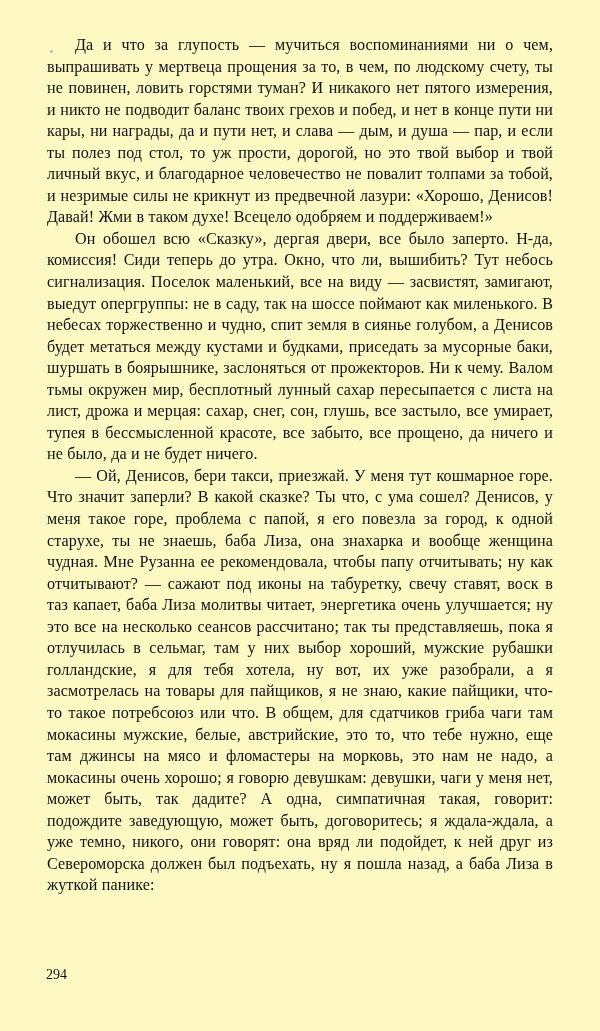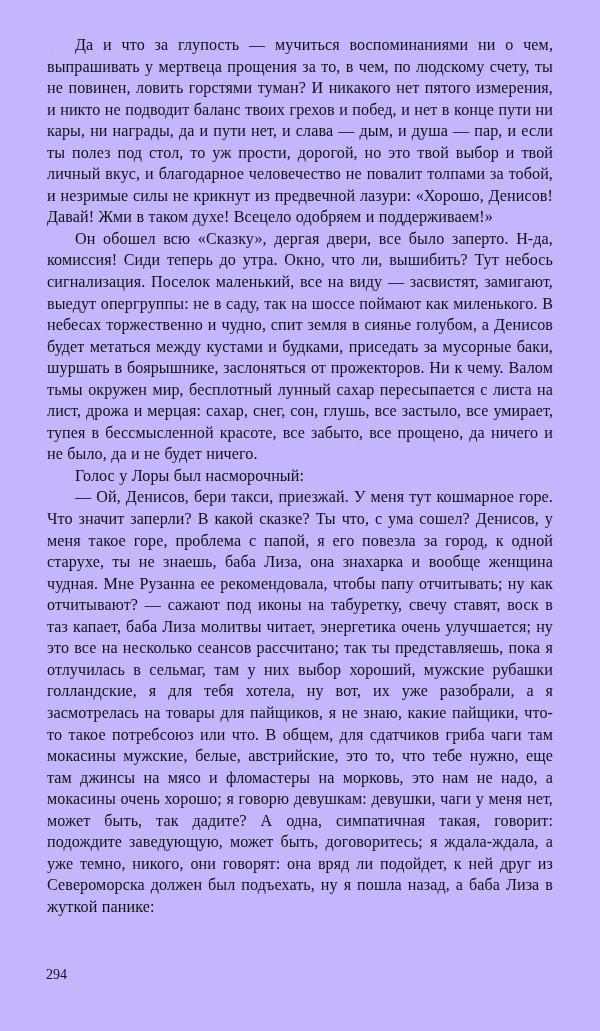"Да и что за глупость" #page { background: #c4b5fd -> #fef9c3 }
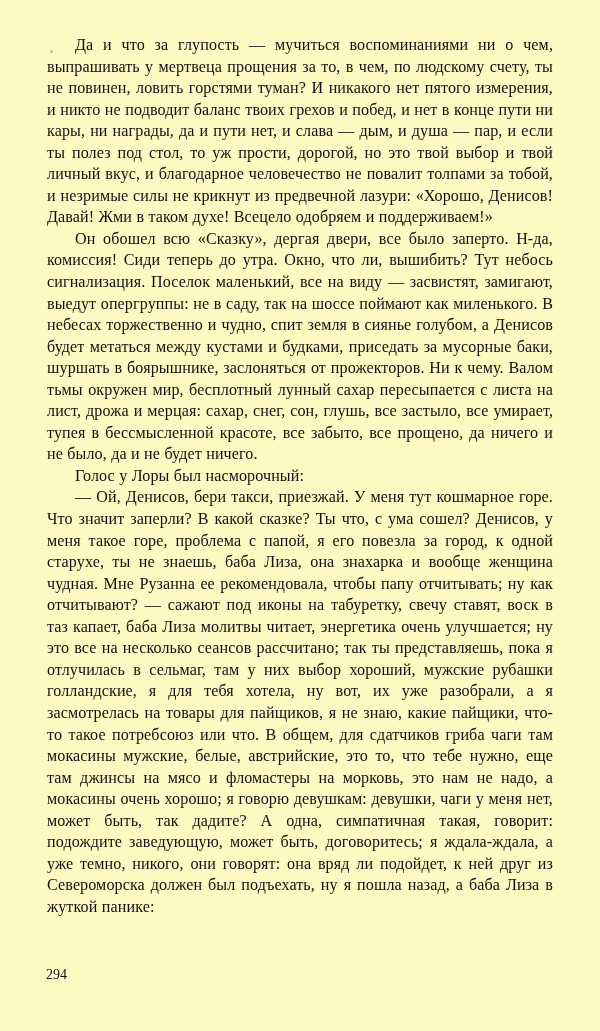"Голос у Лоры был насморочный:" p.para { html: <p>Голос у Лоры был насморочный:</p> -> none }
